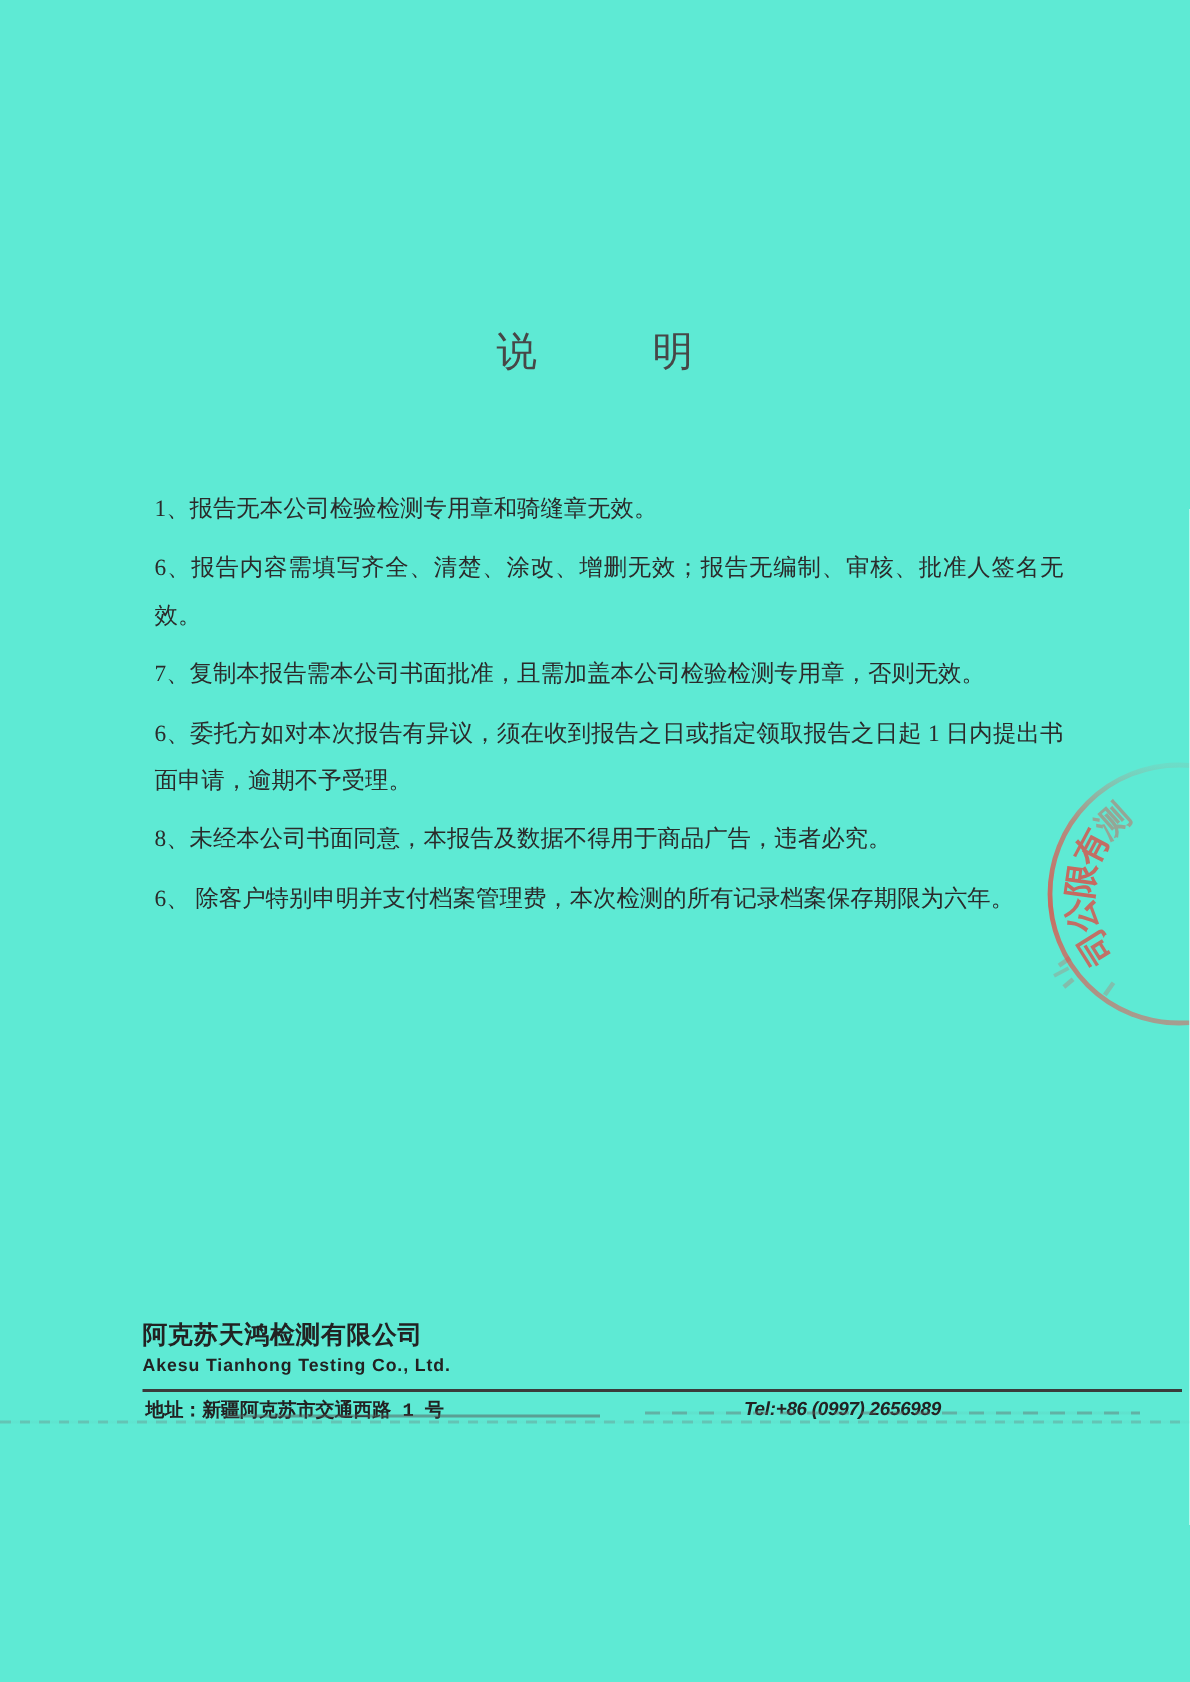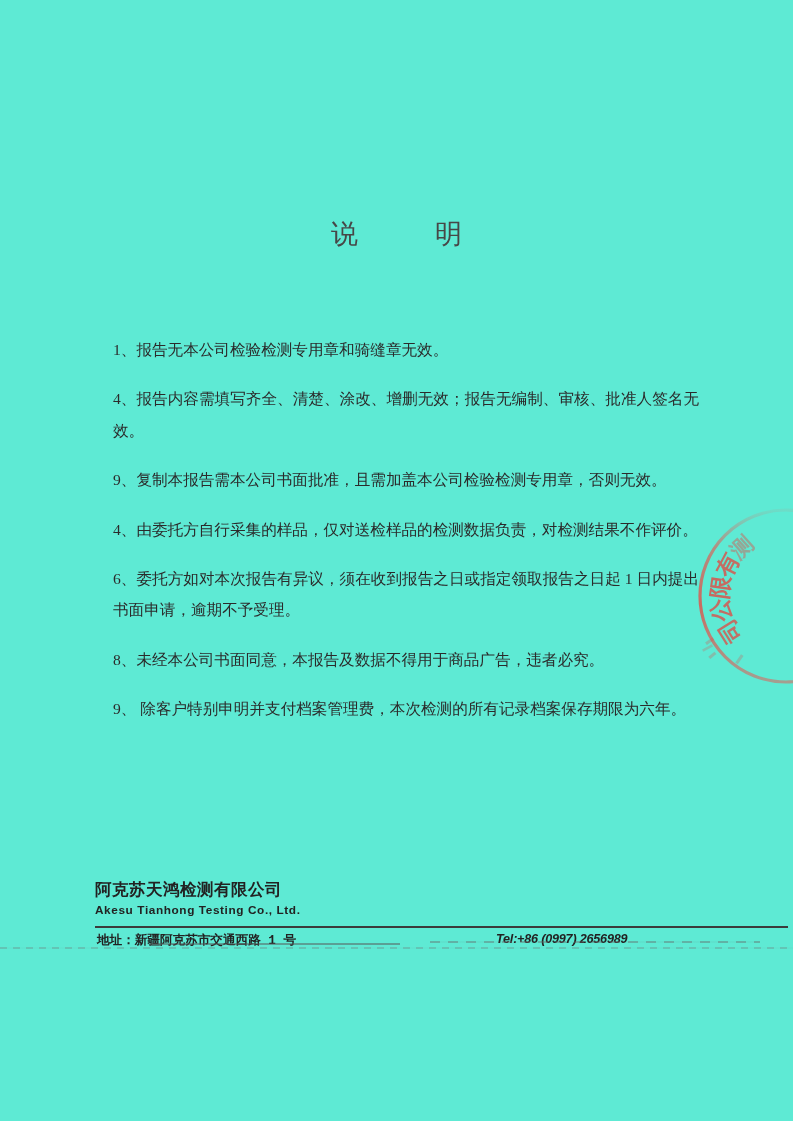"1、报告无本公司检验检测专用章和骑缝章无效。" .note-item { margin: 18px -> 8px }
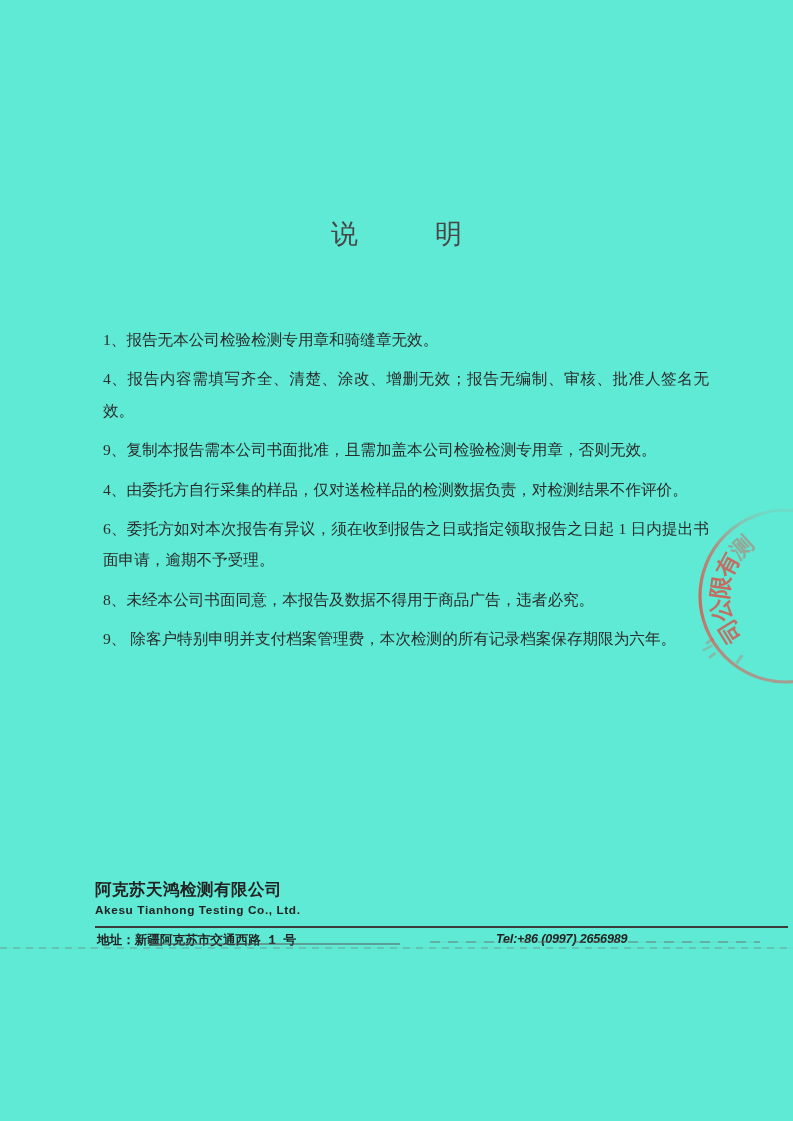"4、报告内容需填写齐全、清楚、涂改、增删无效；报告无编制、审核、批准人签名无效。" div.note-item { text: 4 -> 6 }
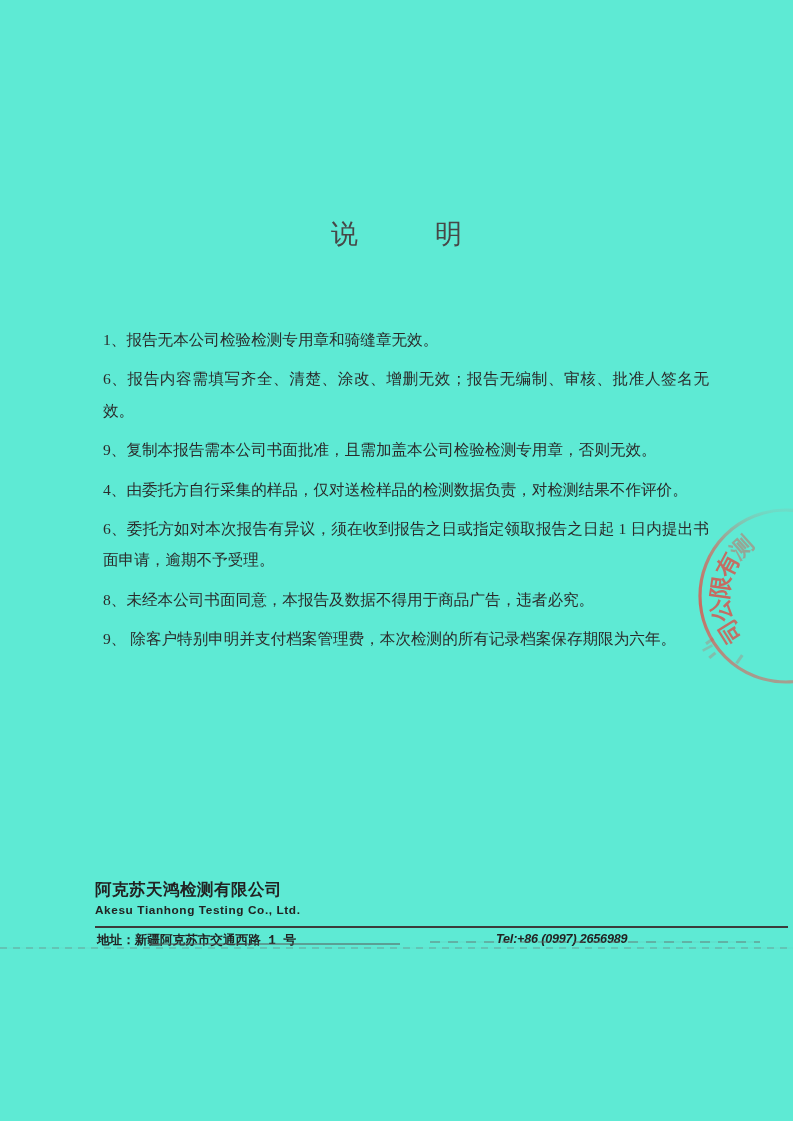"9、复制本报告需本公司书面批准，且需加盖本公司检验检测专用章，否则无效。" div.note-item { text: 9 -> 7 }
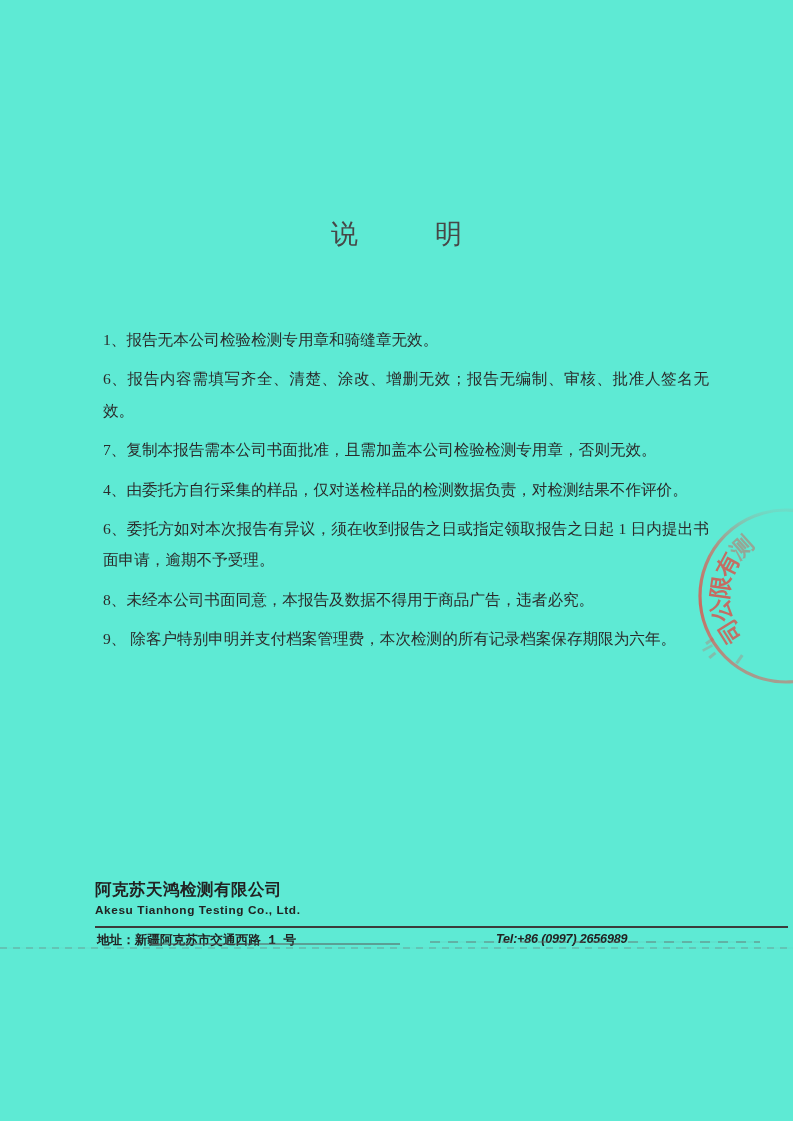"4、由委托方自行采集的样品，仅对送检样品的检测数据负责，对检测结果不作评价。" div.note-item { html: <div>4、由委托方自行采集的样品，仅对送检样品的检测数据负责，对检测结果不作评价。</div> -> none }
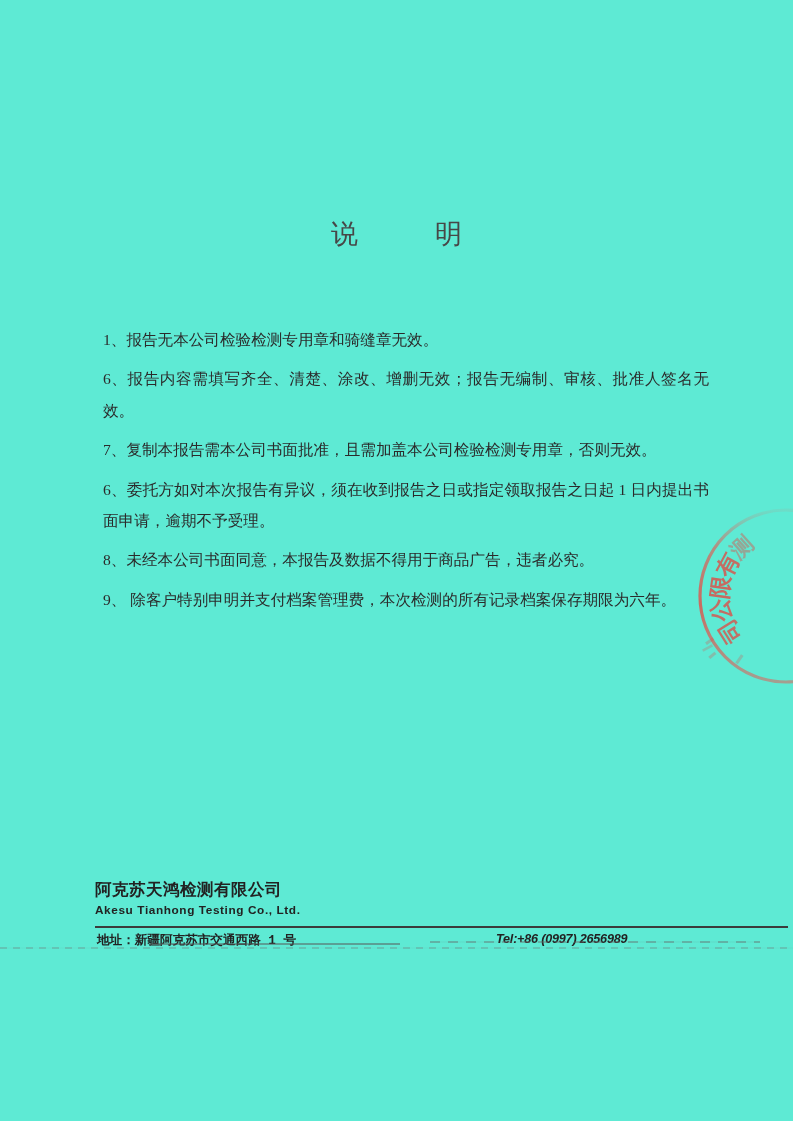"9、 除客户特别申明并支付档案管理费，本次检测的所有记录档案保存期限为六年。" div.note-item { text: 9 -> 6 }
